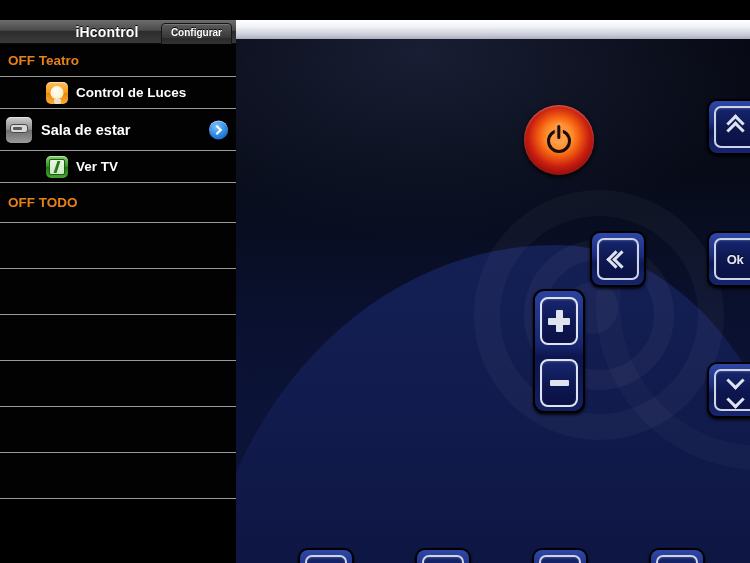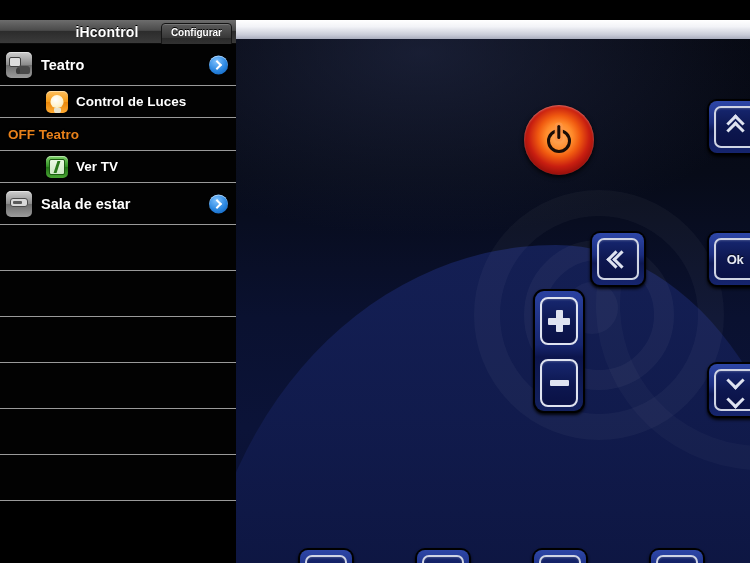"Teatro" div.row { html: <div> <span> <span></span> <span></span> </span> <span>Teatro</span> <span></span> </div> -> none }
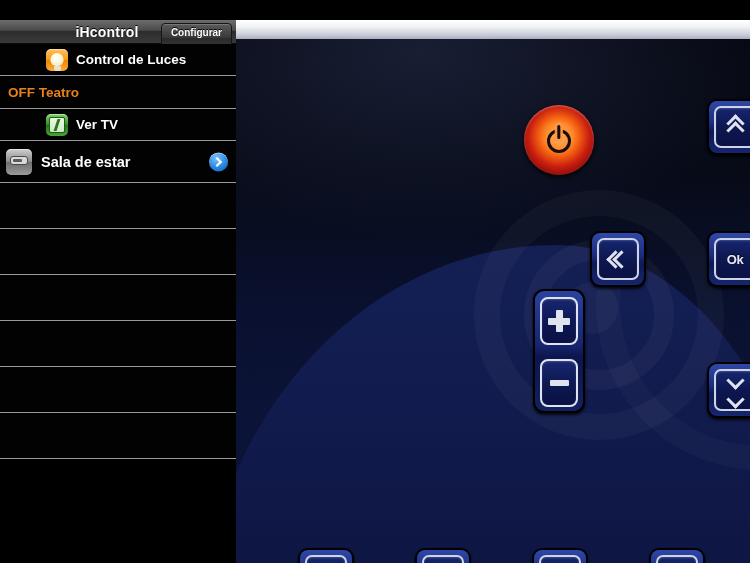"Control de Luces" div.row { order: before "OFF Teatro" -> after "OFF Teatro" }
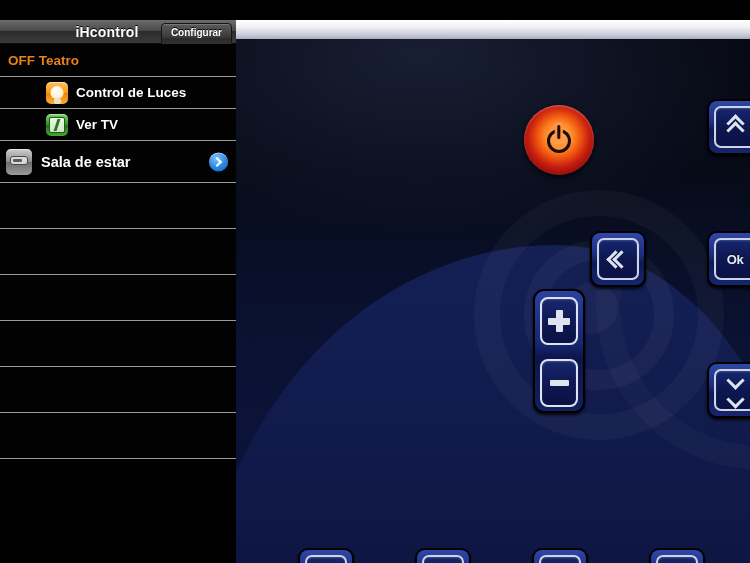"Ver TV" div.row { order: before "Sala de estar" -> after "Sala de estar" }
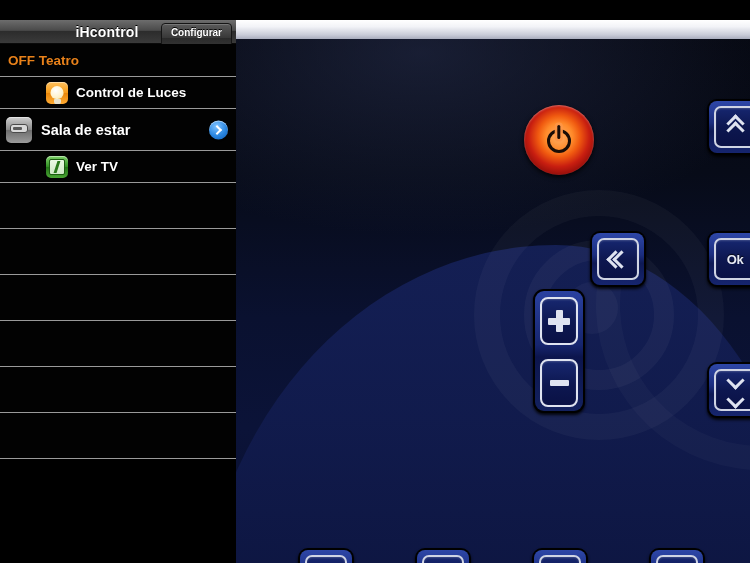"OFF TODO" div.row { html: none -> <div> <span>OFF TODO</span> </div> }
